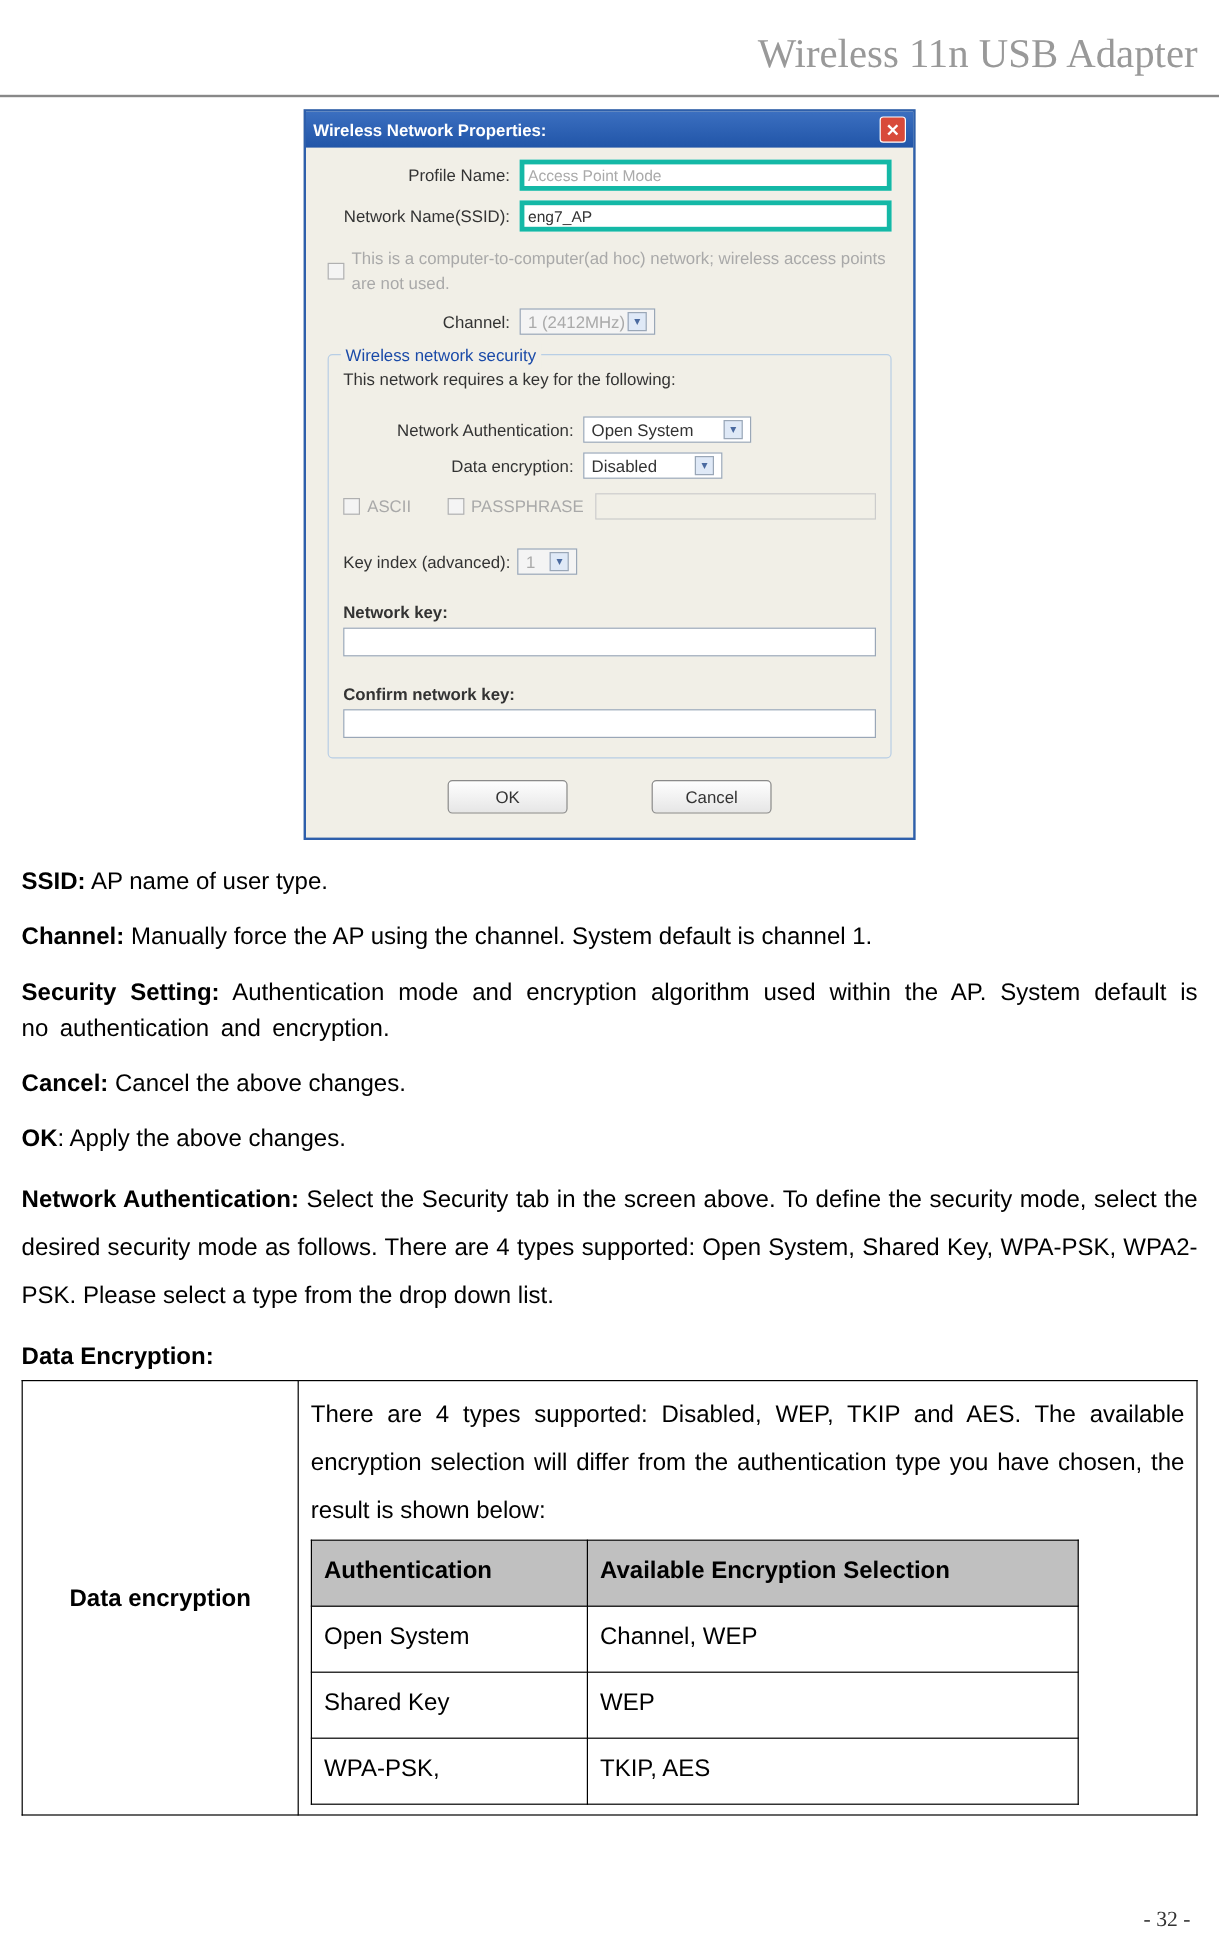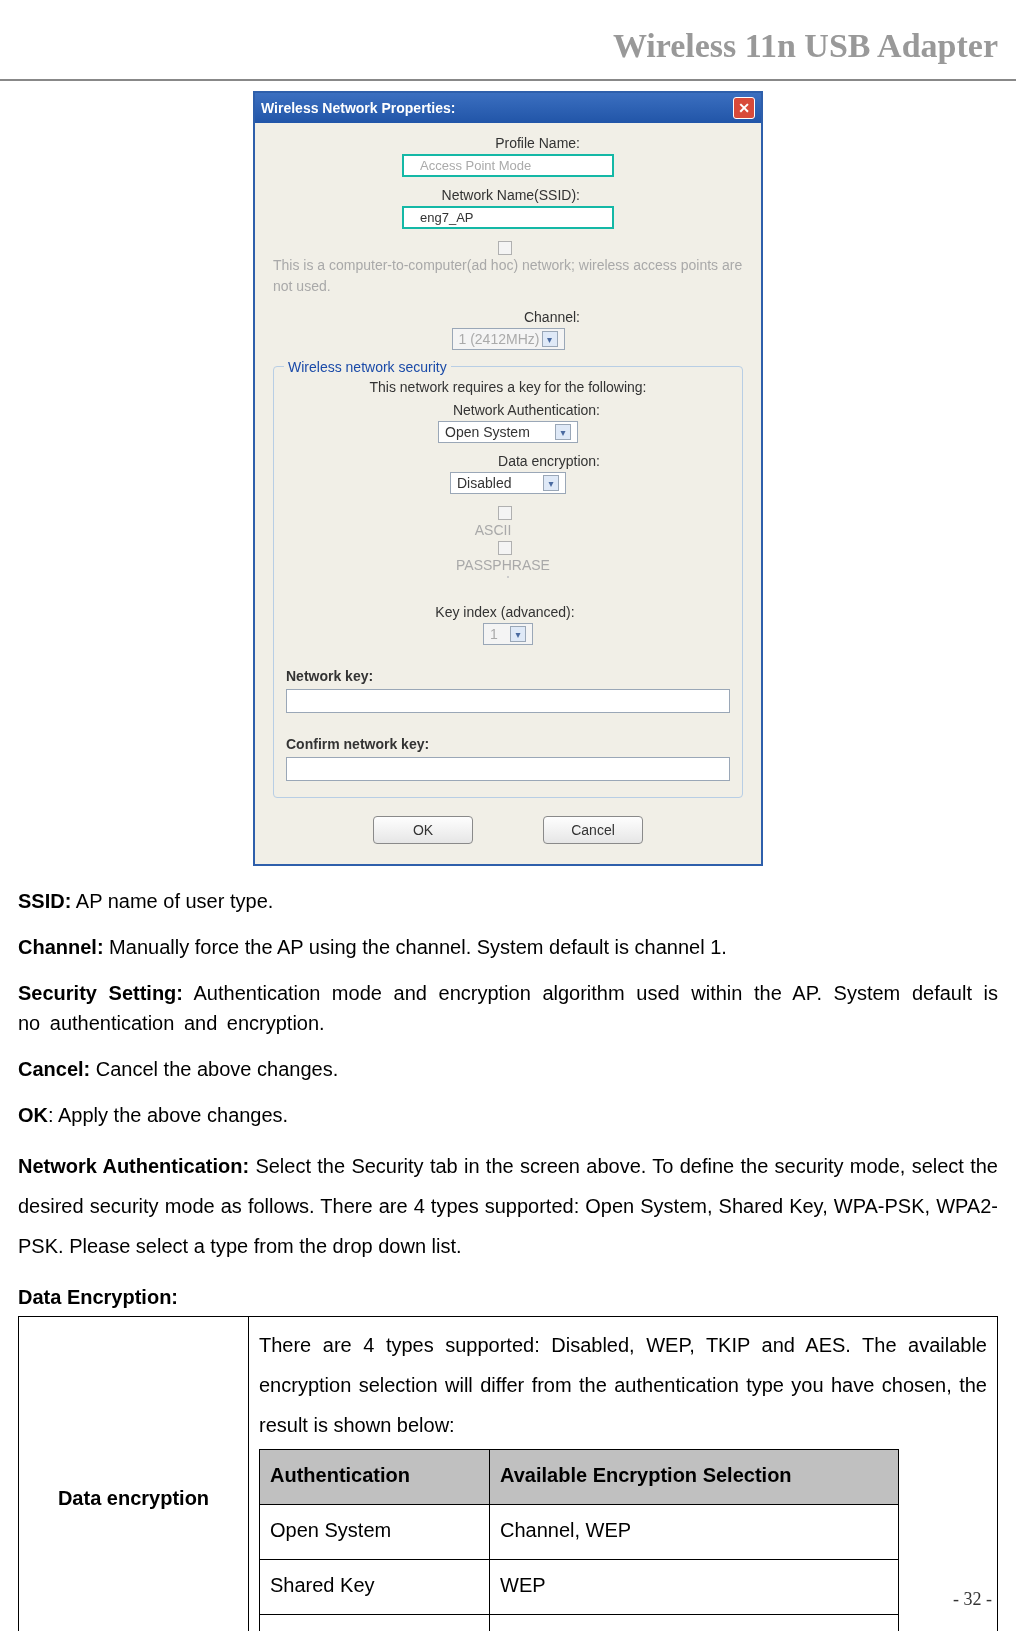"Wireless 11n USB Adapter" .header-title { font-weight: bold -> normal }
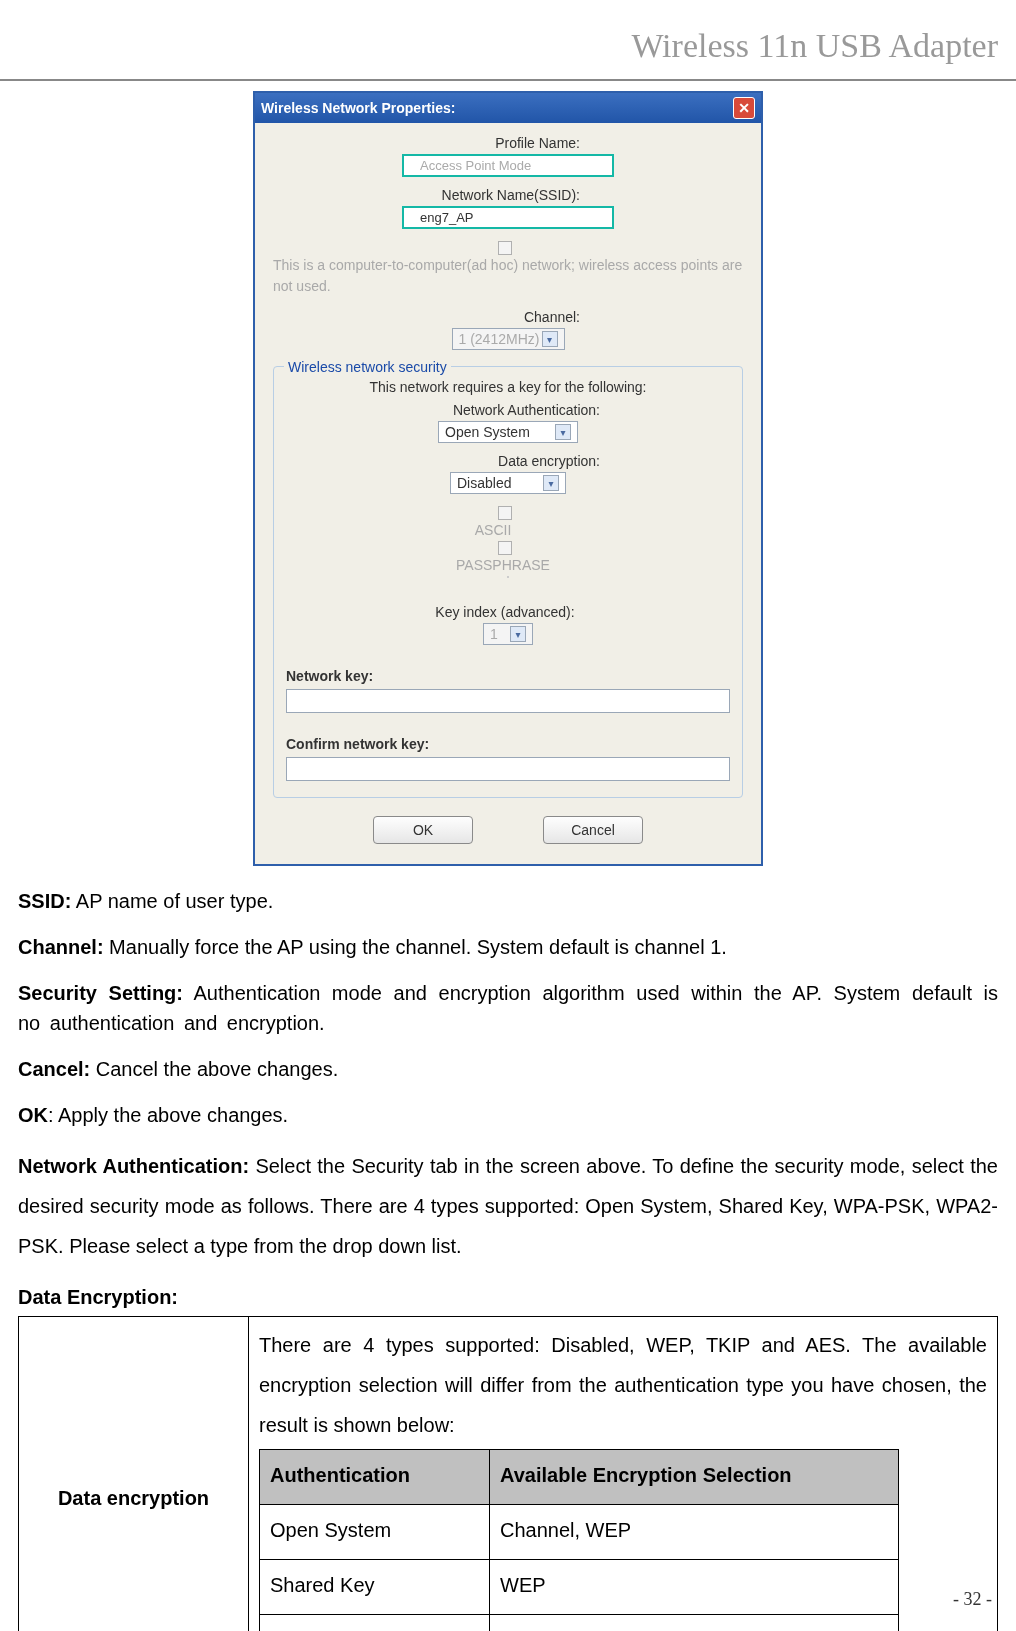"Profile Name:" .row { flex-direction: column -> none }
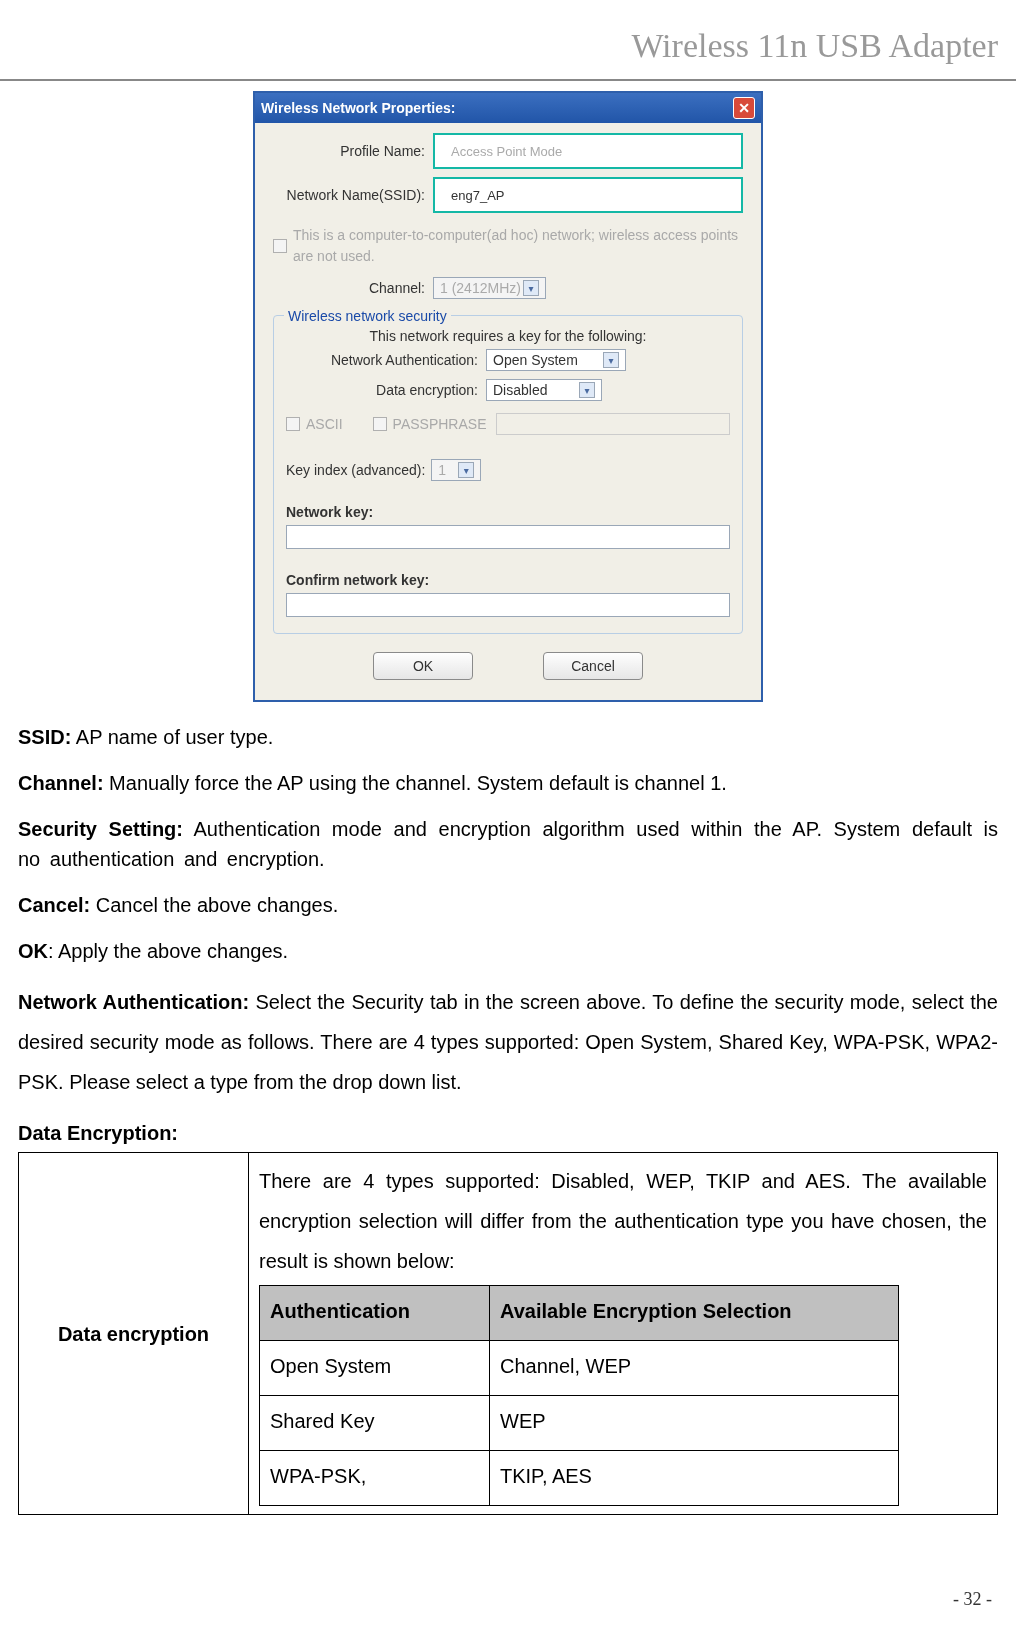"Access Point Mode" .txt { border: 2px solid #14b8a6 -> 4px solid #14b8a6; height: 36px -> 26px; padding: 2px 16px -> 2px 3px }
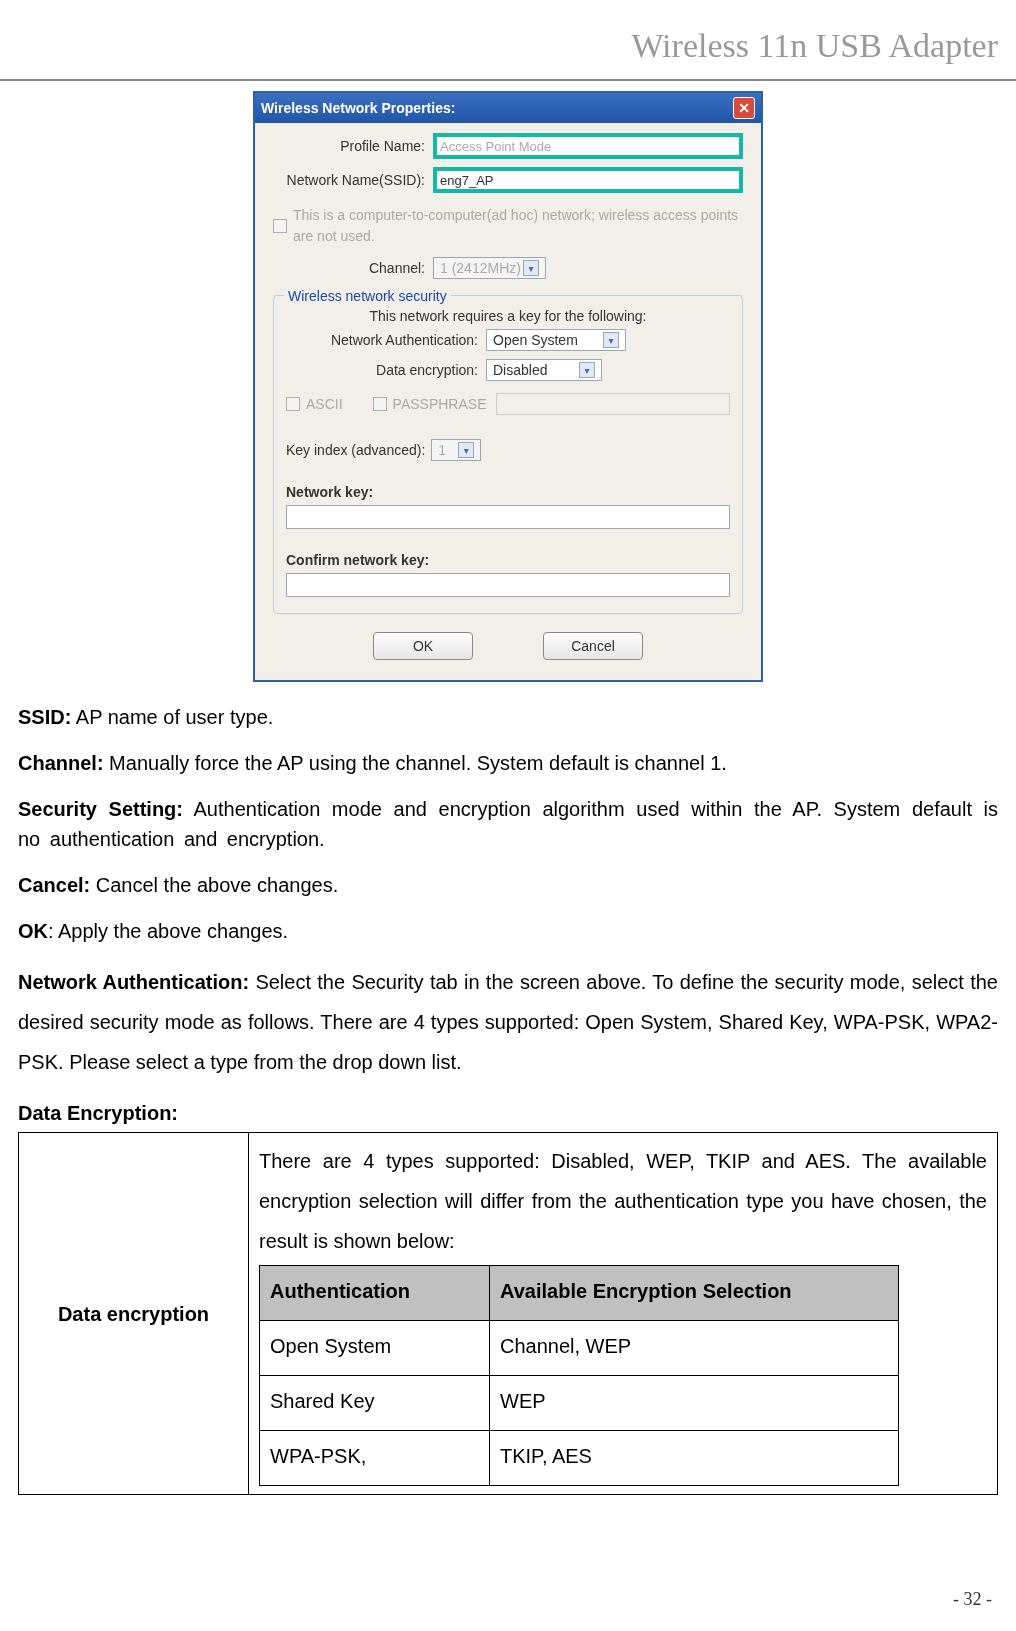"This network requires a key" .fieldset-desc { margin-bottom: 2px -> 20px; text-align: center -> none }
